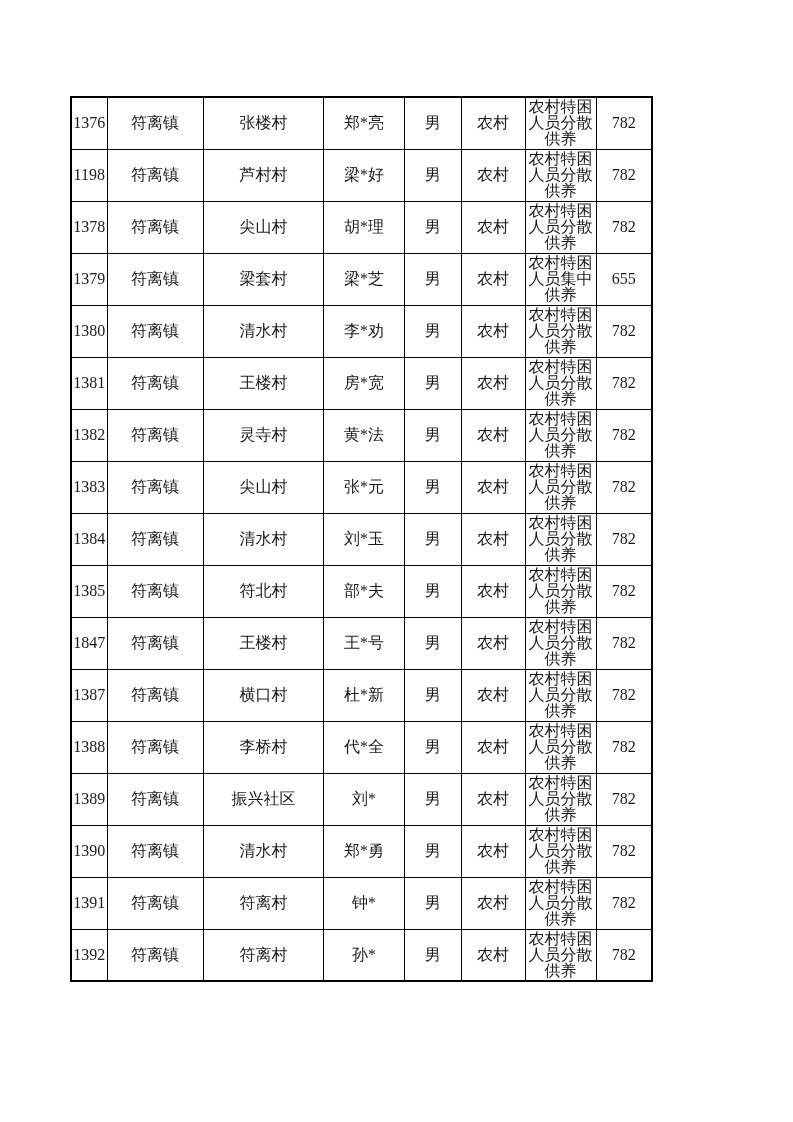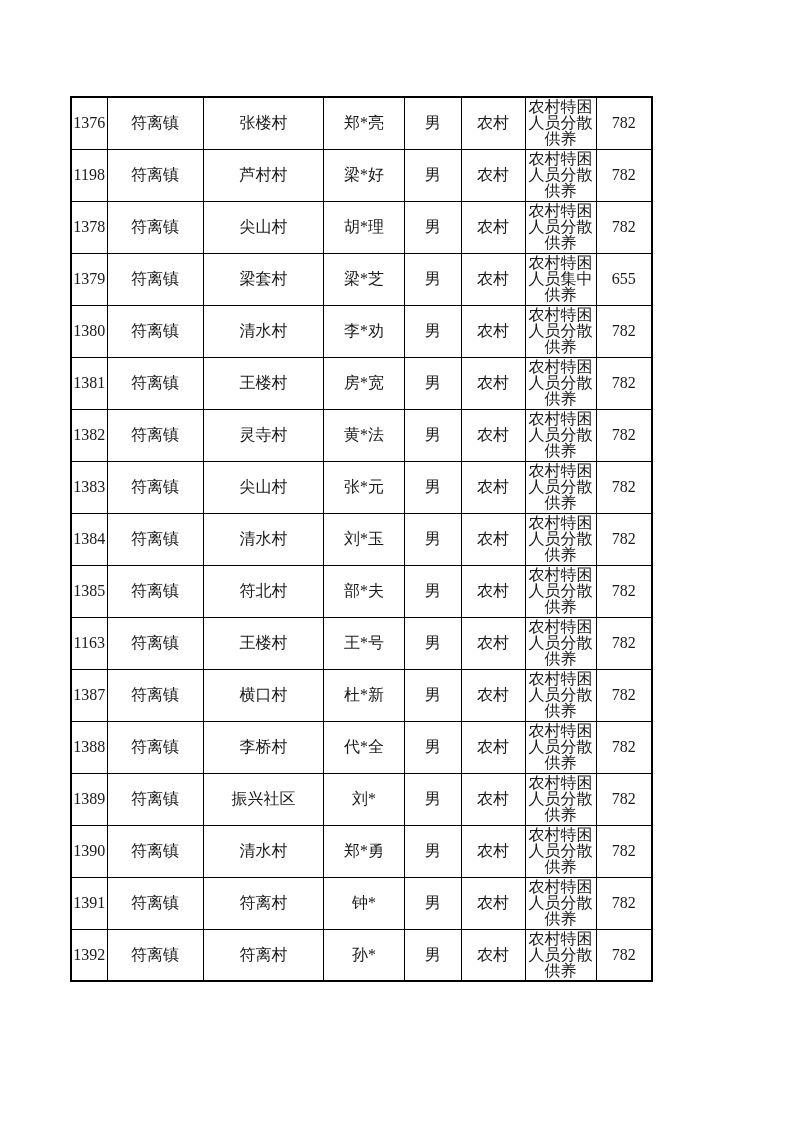"1163" td.col-id { text: 1163 -> 1847 }
